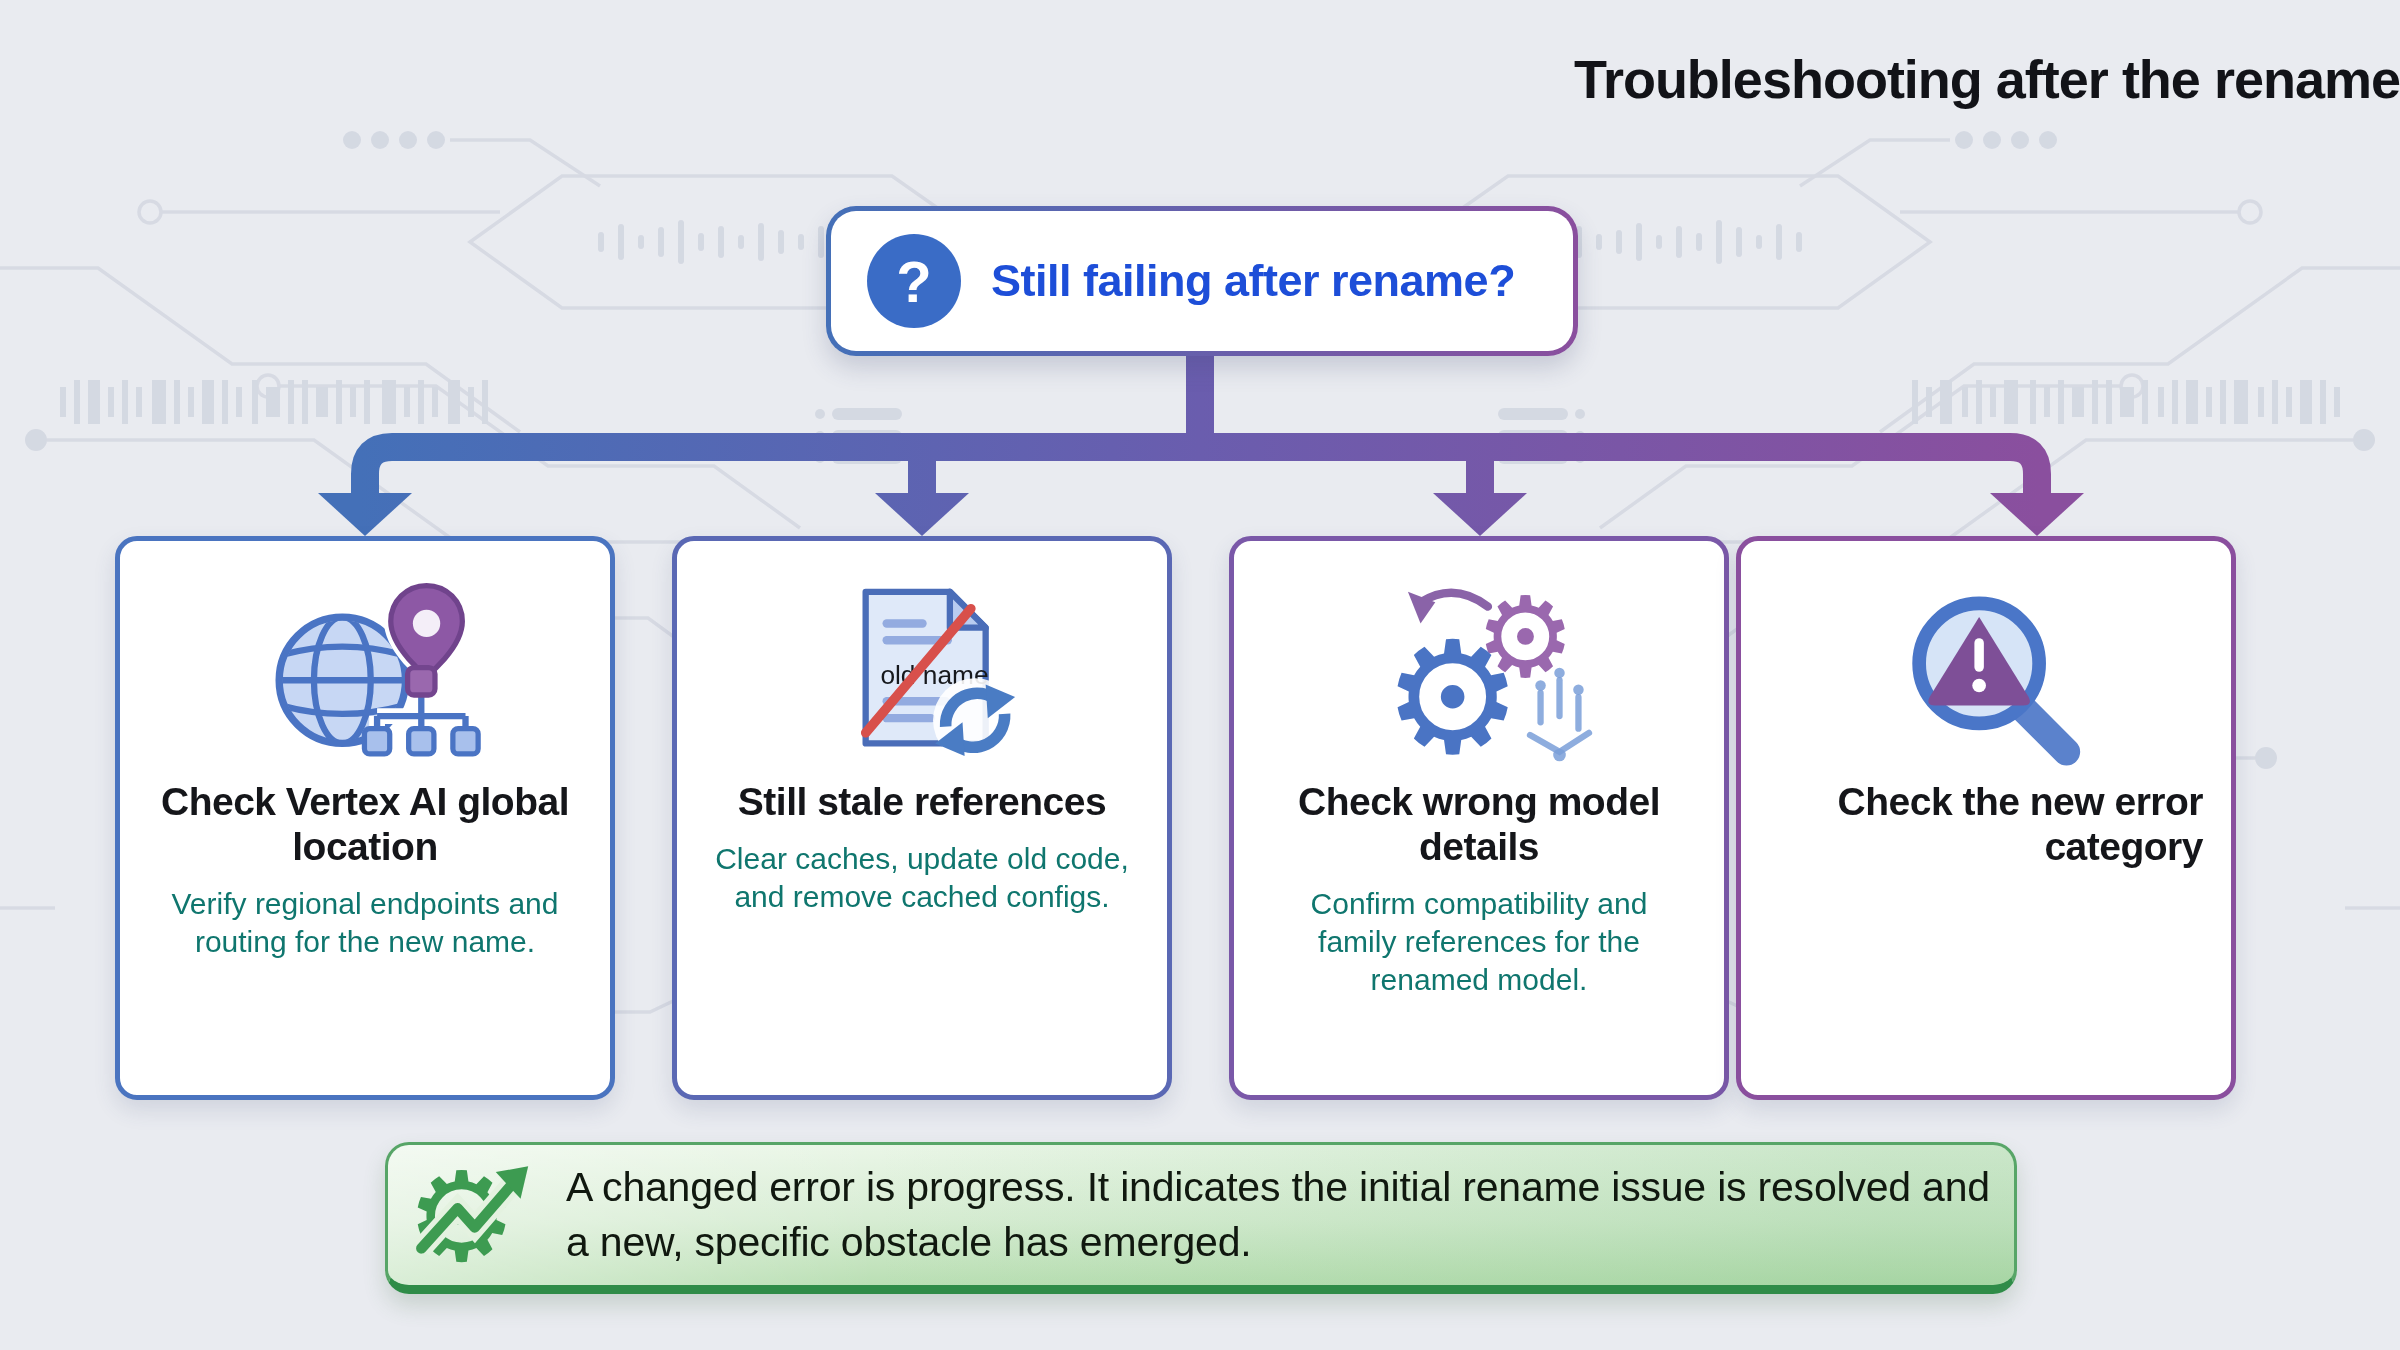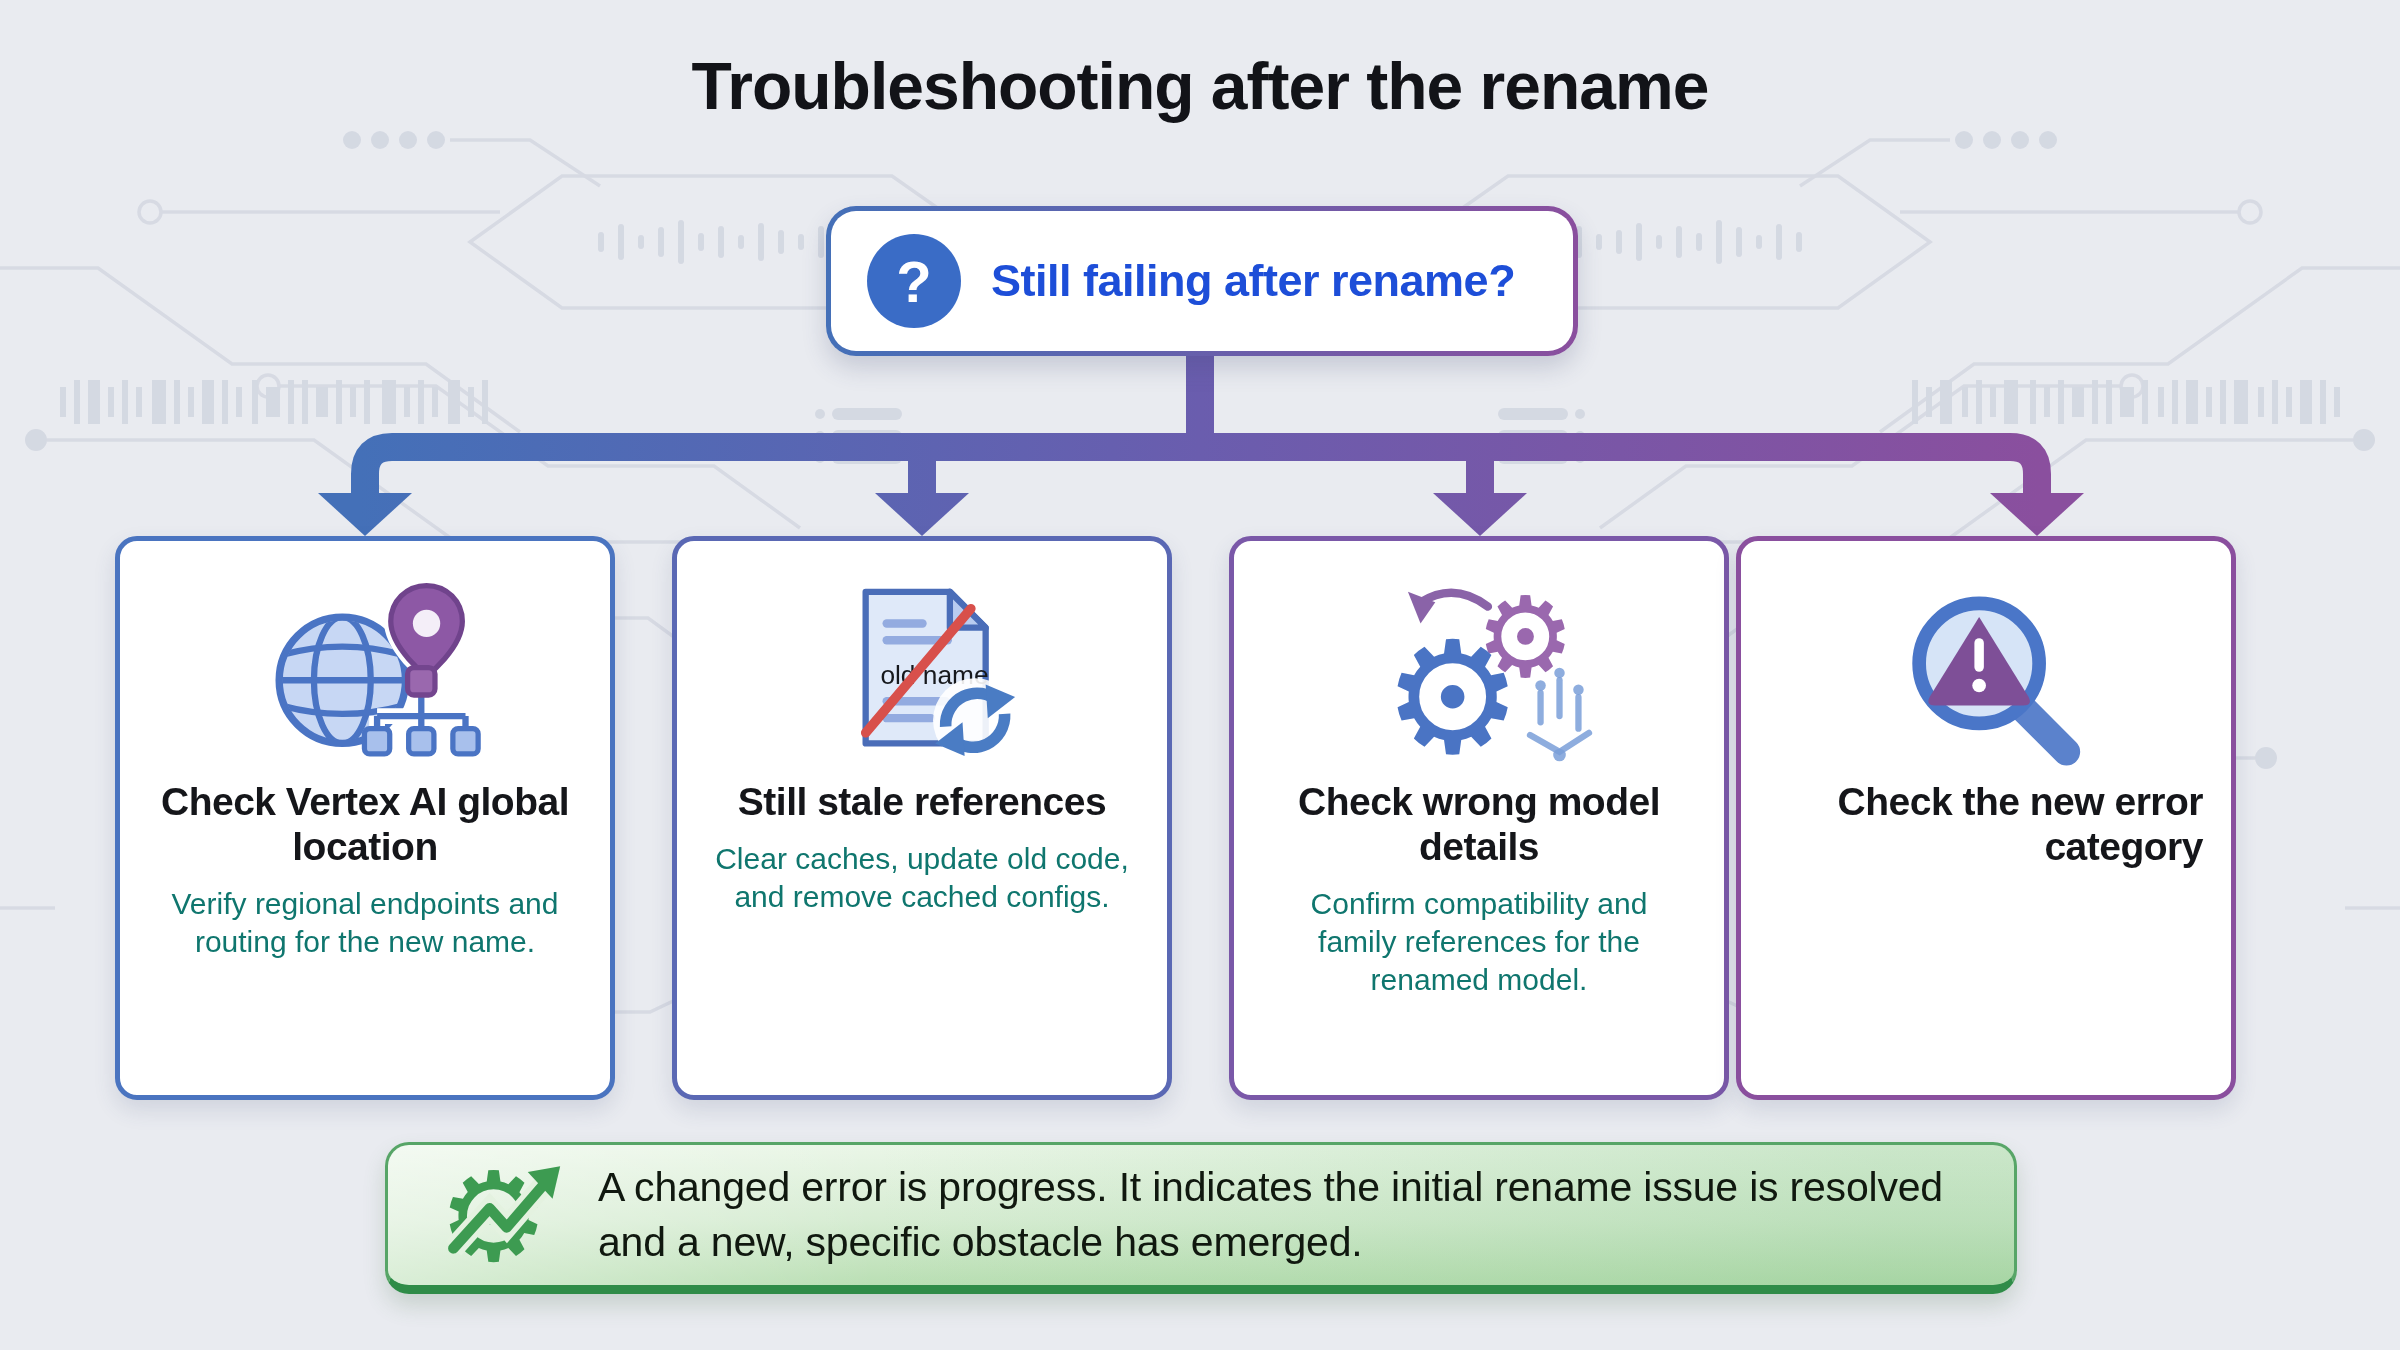"Troubleshooting after the rename" .title { font-size: 66px -> 54px; text-align: center -> right }
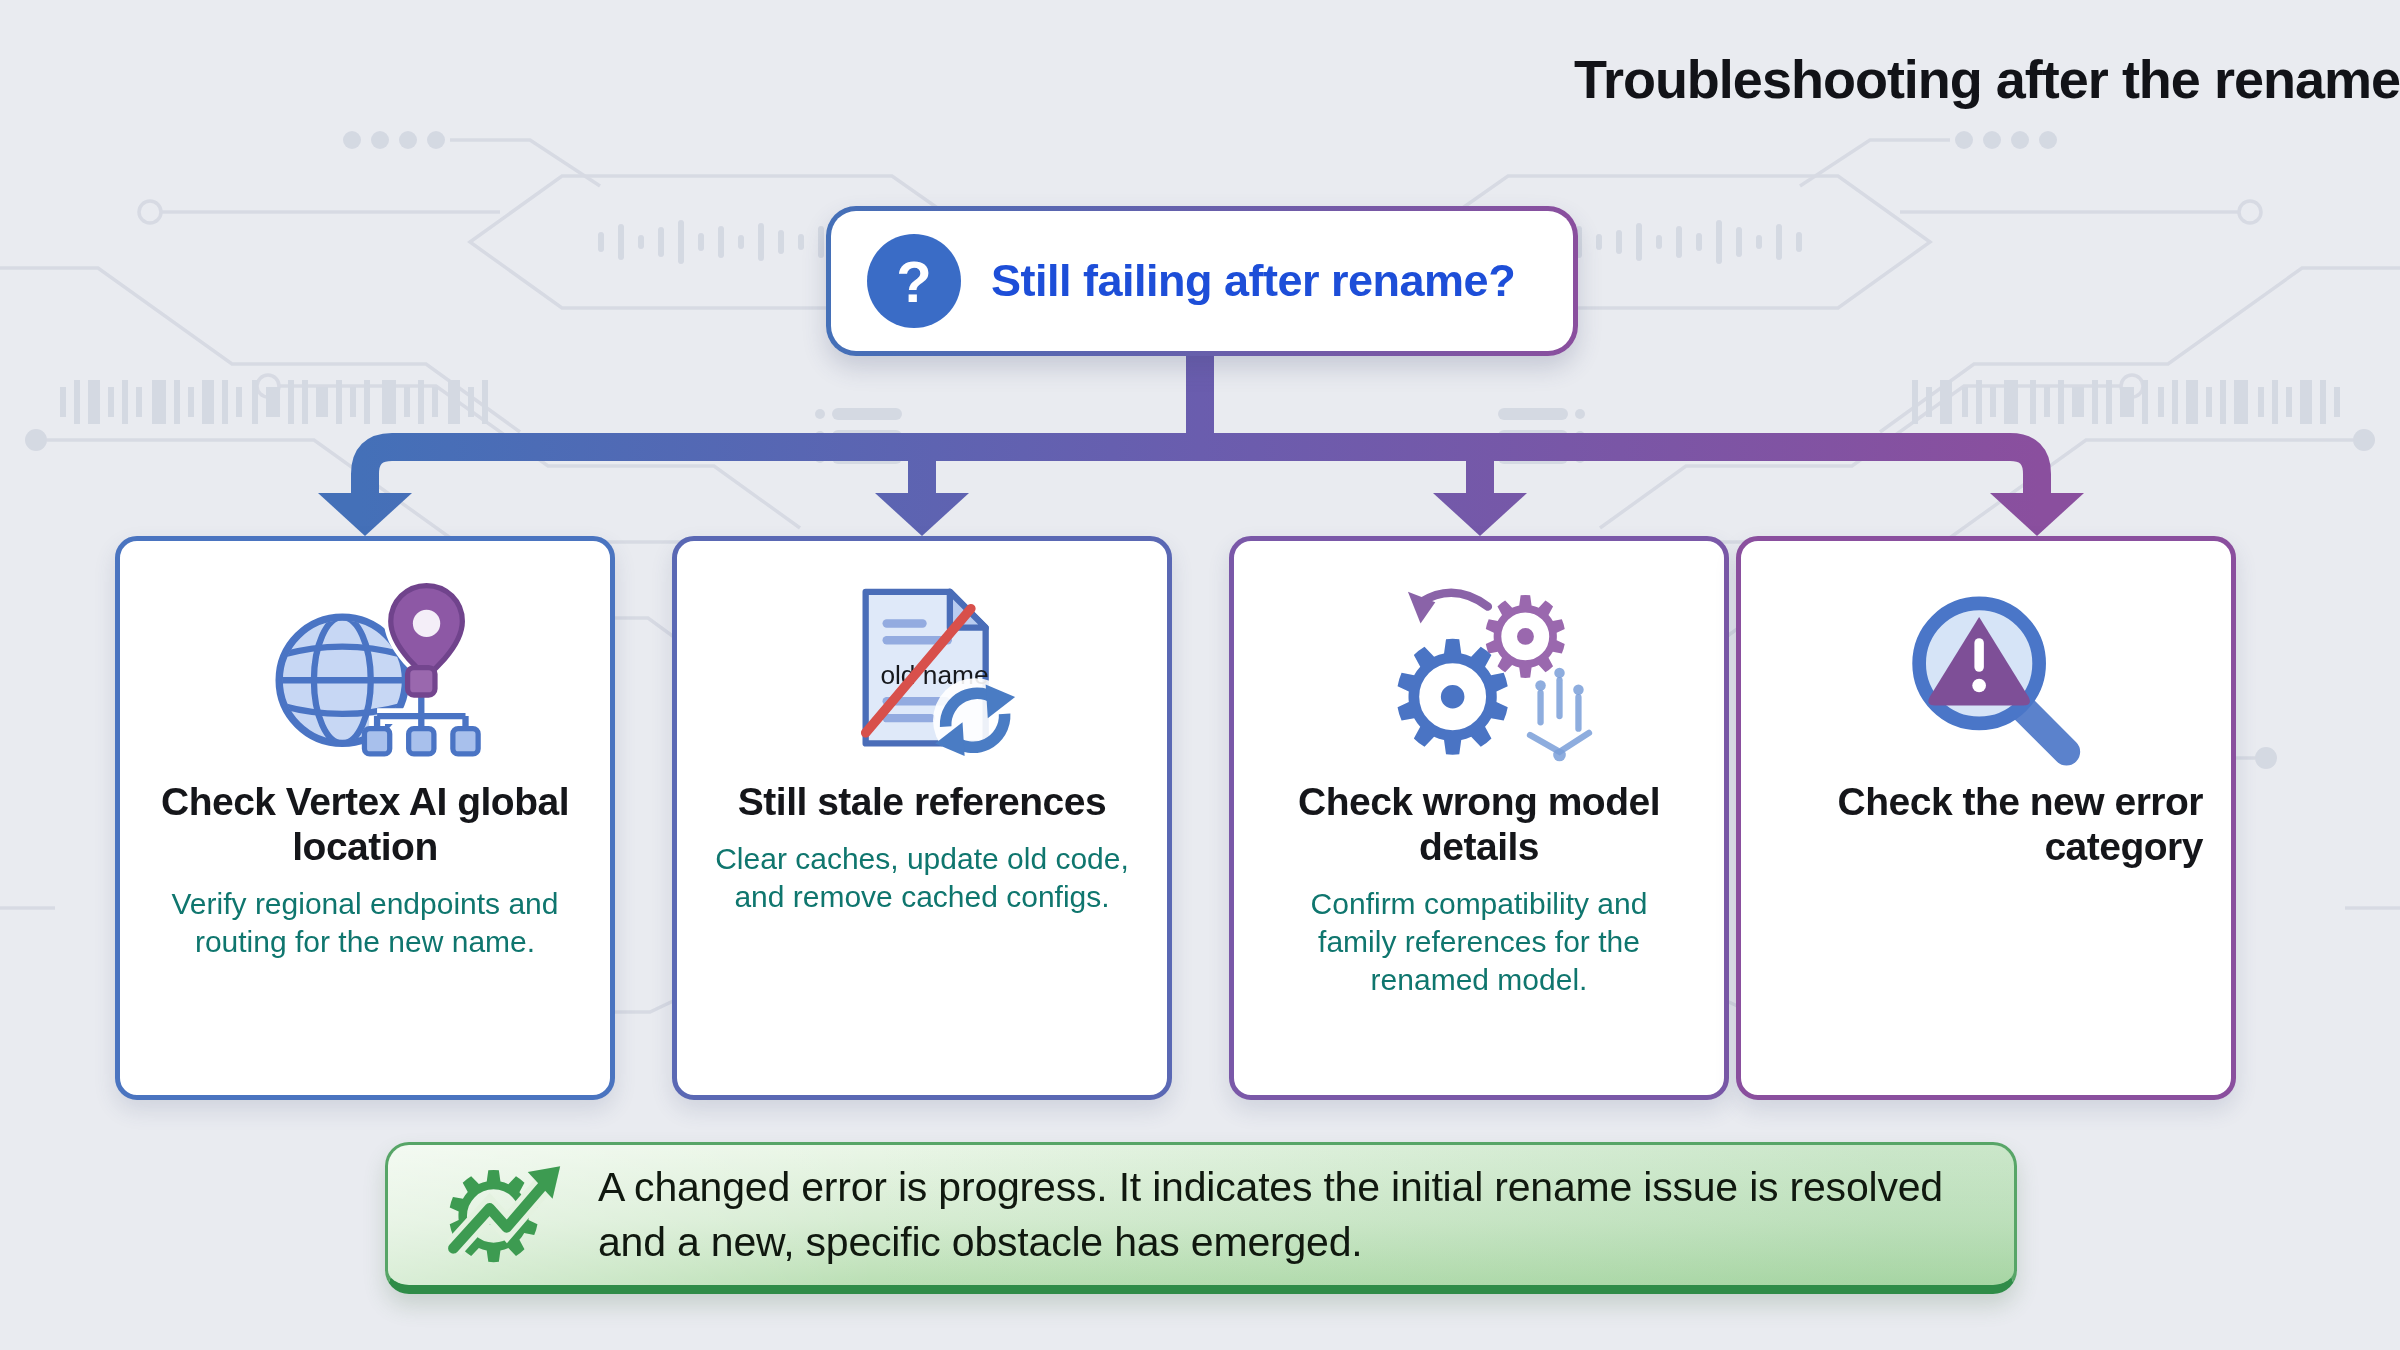"A changed error is progress." .note { padding: 0 52px -> 0 20px }
